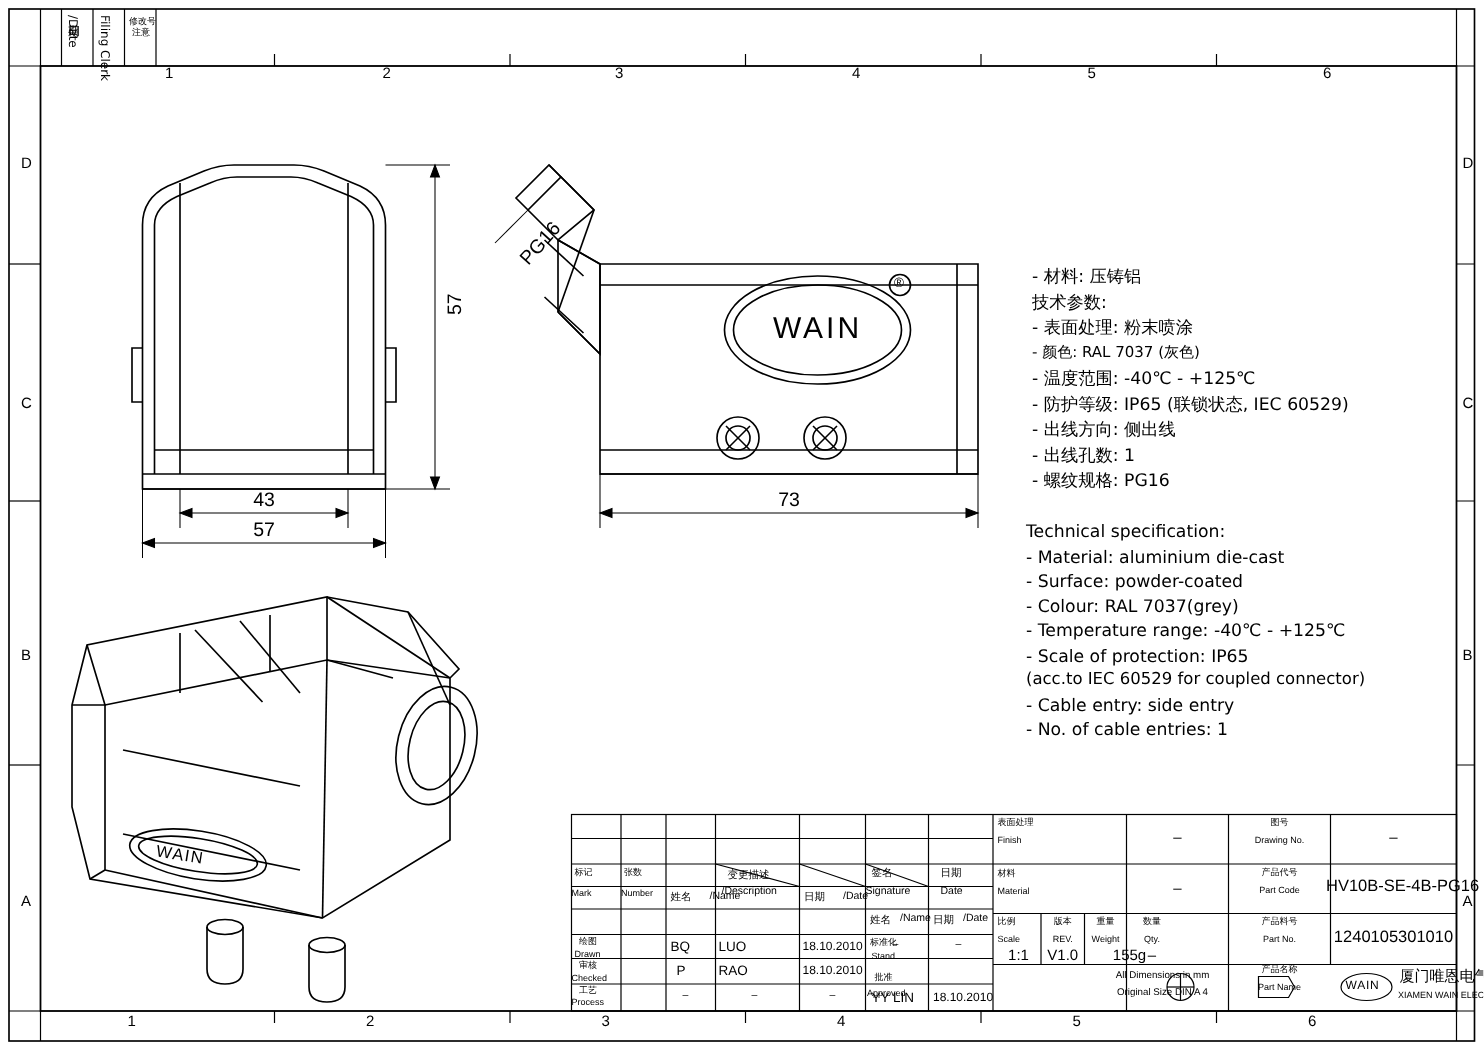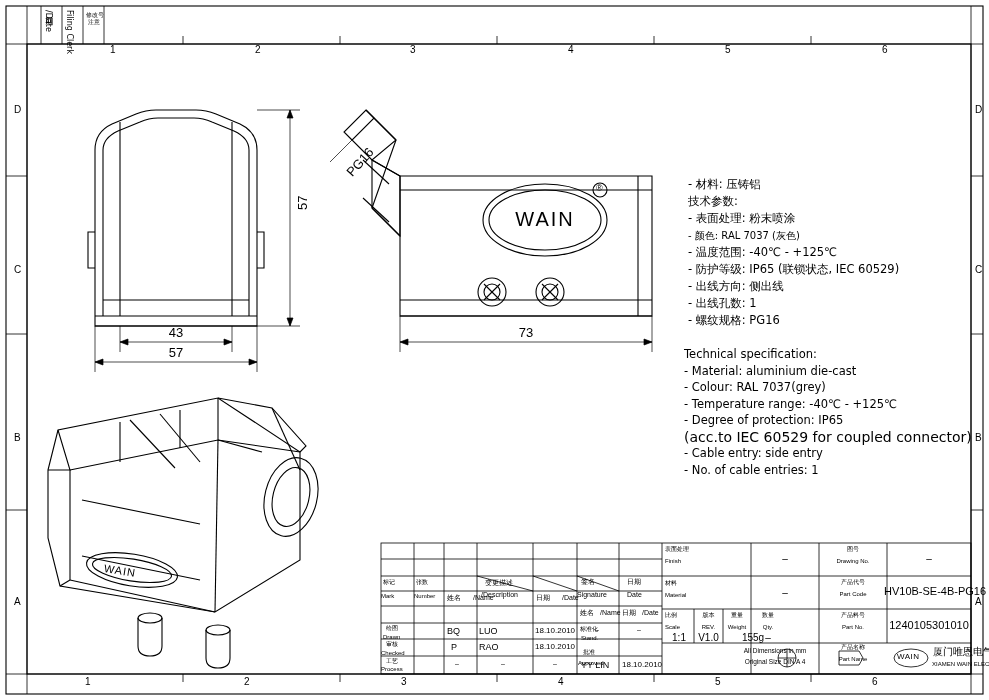"- Surface: powder-coated" div.cjk { html: none -> <div>- Surface: powder-coated</div> }
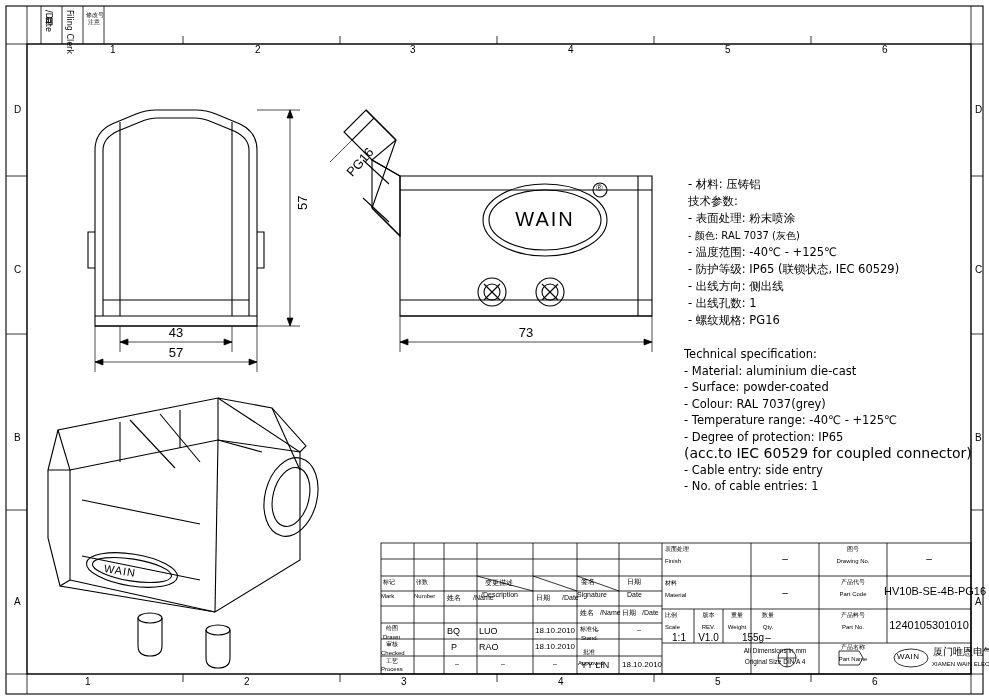"- Degree of protection: IP65" div.cjk { text: Degree -> Scale }
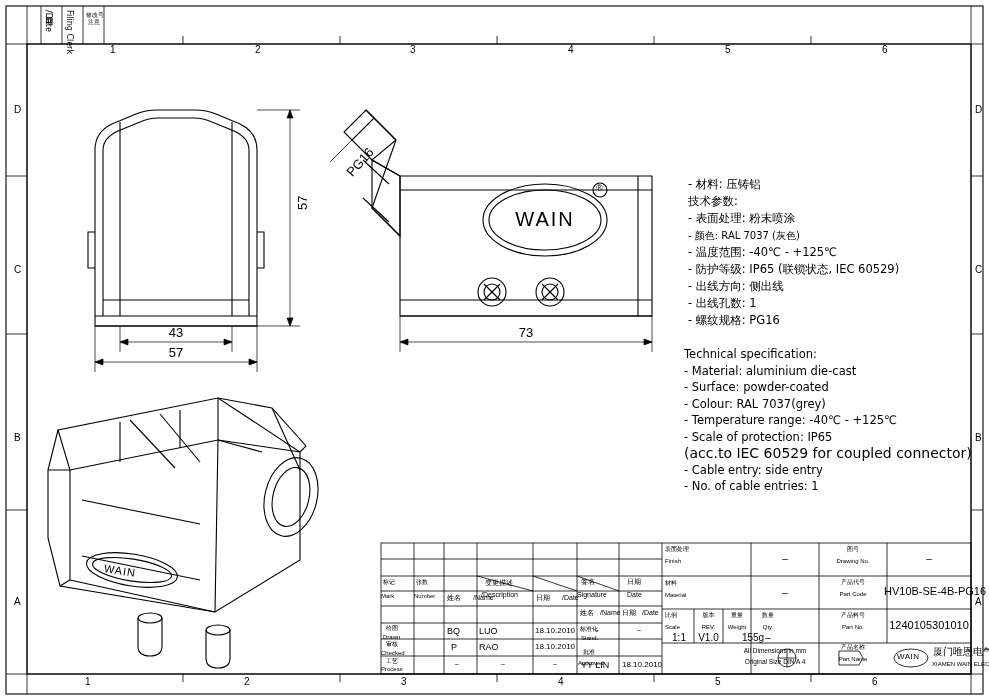"(acc.to IEC 60529 for coupled" div.cjk { font-size: 14px -> 11px }
